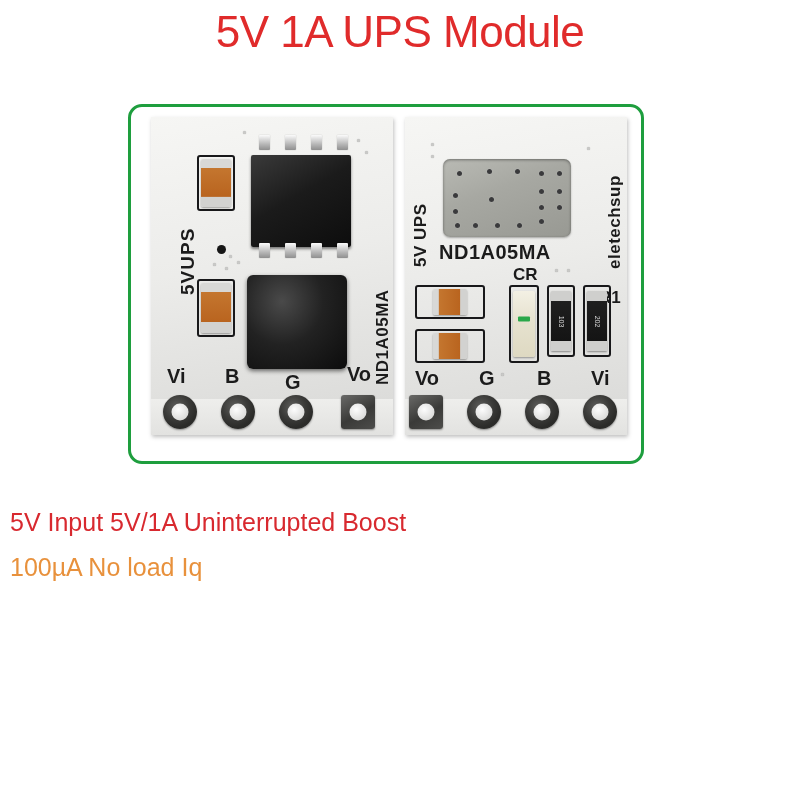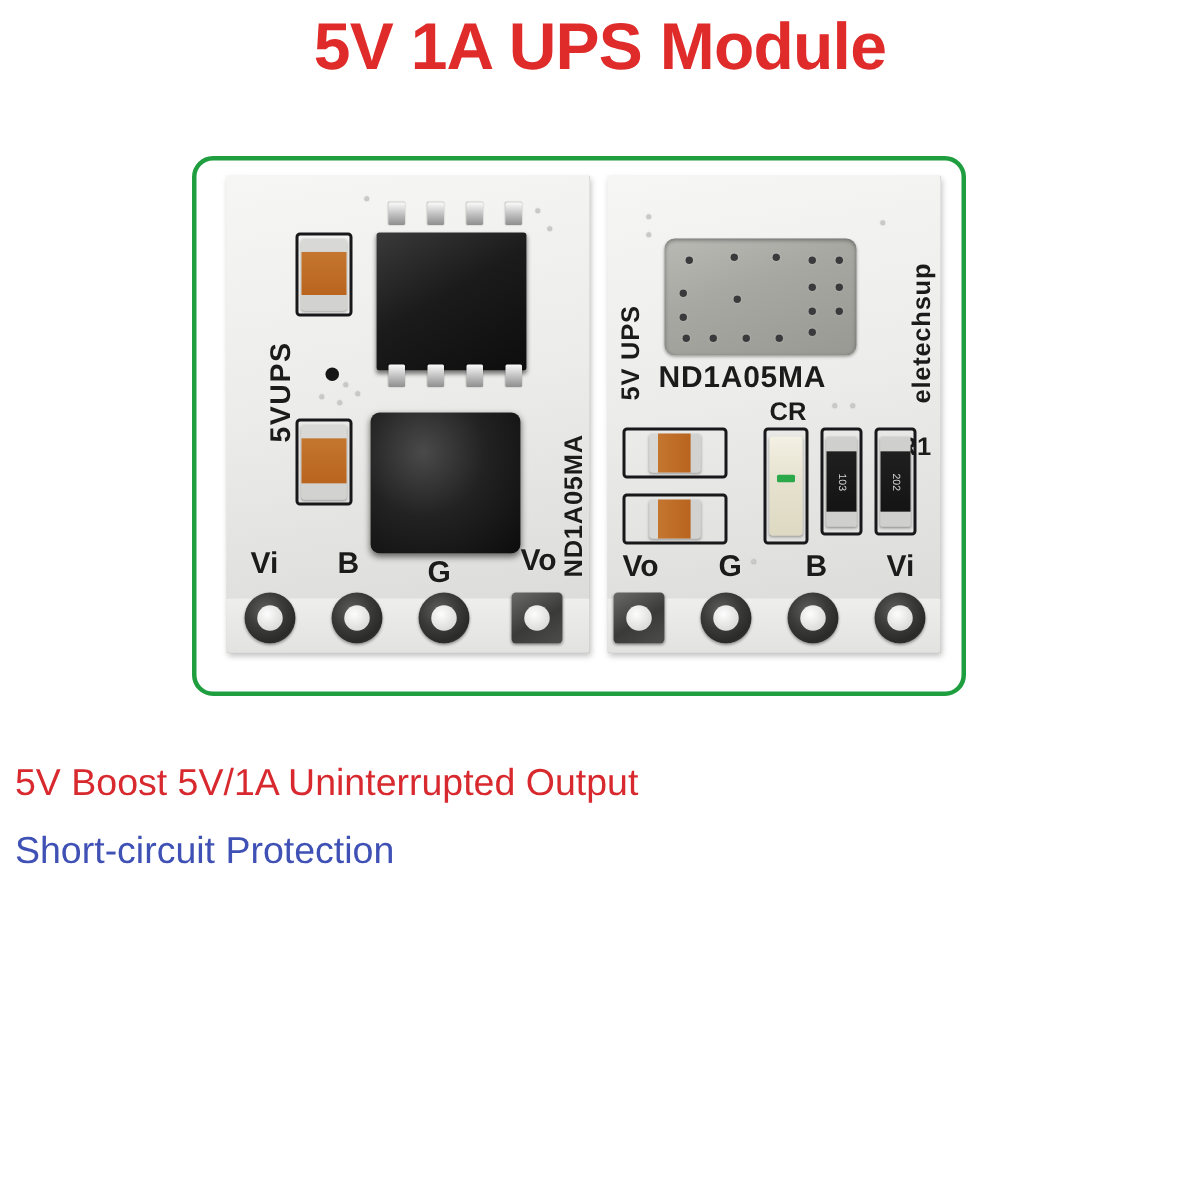"5V 1A UPS Module" #product-title { font-weight: bold -> normal }
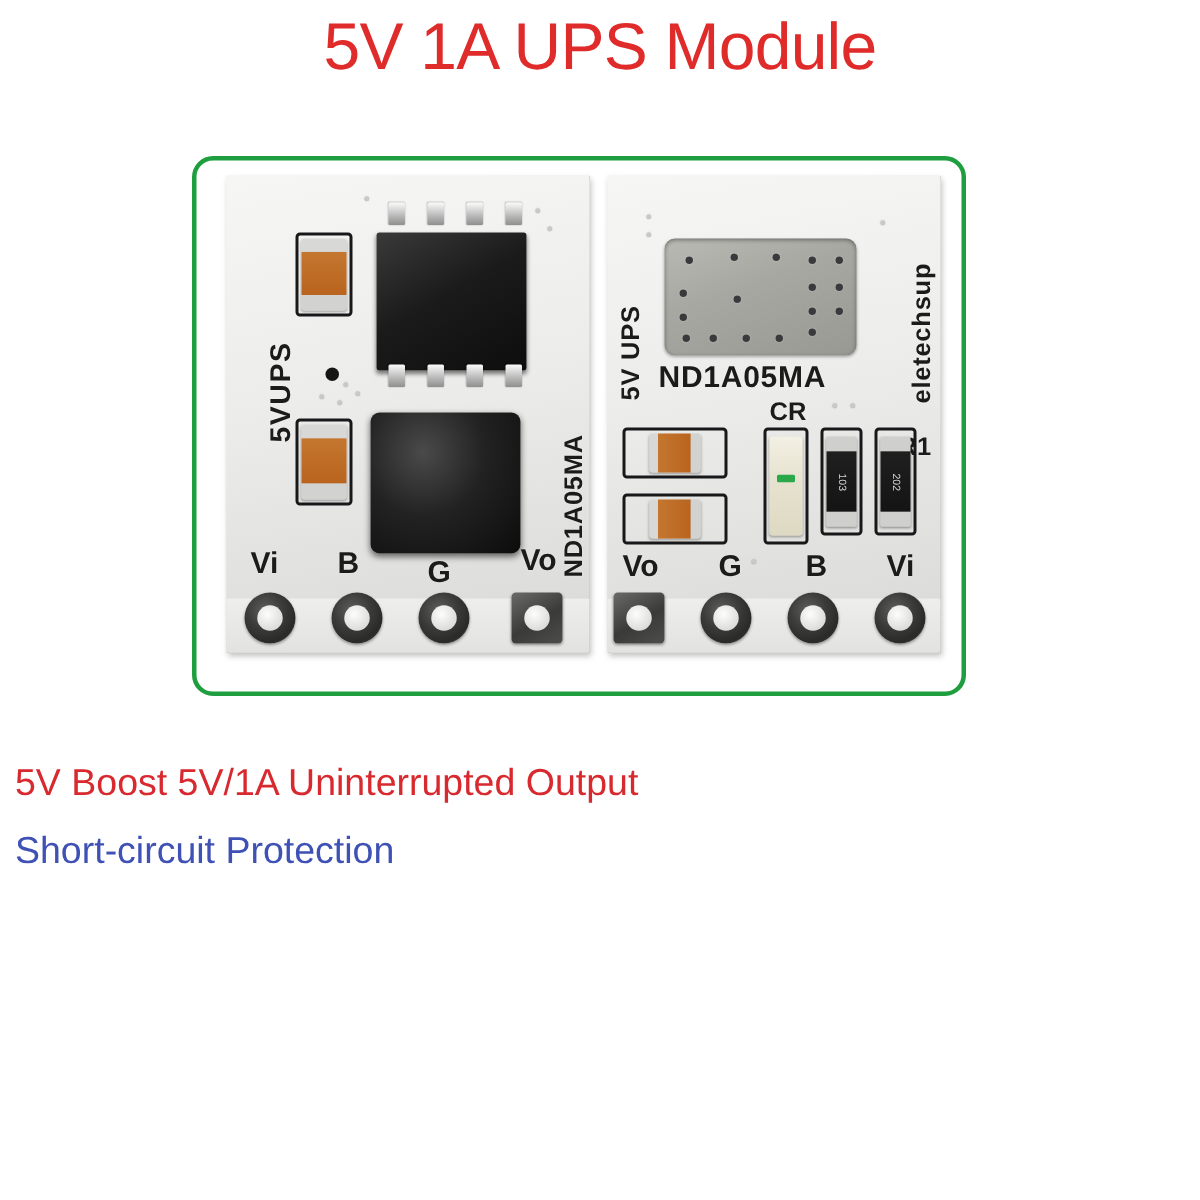"5V Boost 5V/1A Uninterrupted Output" div.feature-line { text: Boost 5V/1A Uninterrupted Output -> Input 5V/1A Uninterrupted Boost }
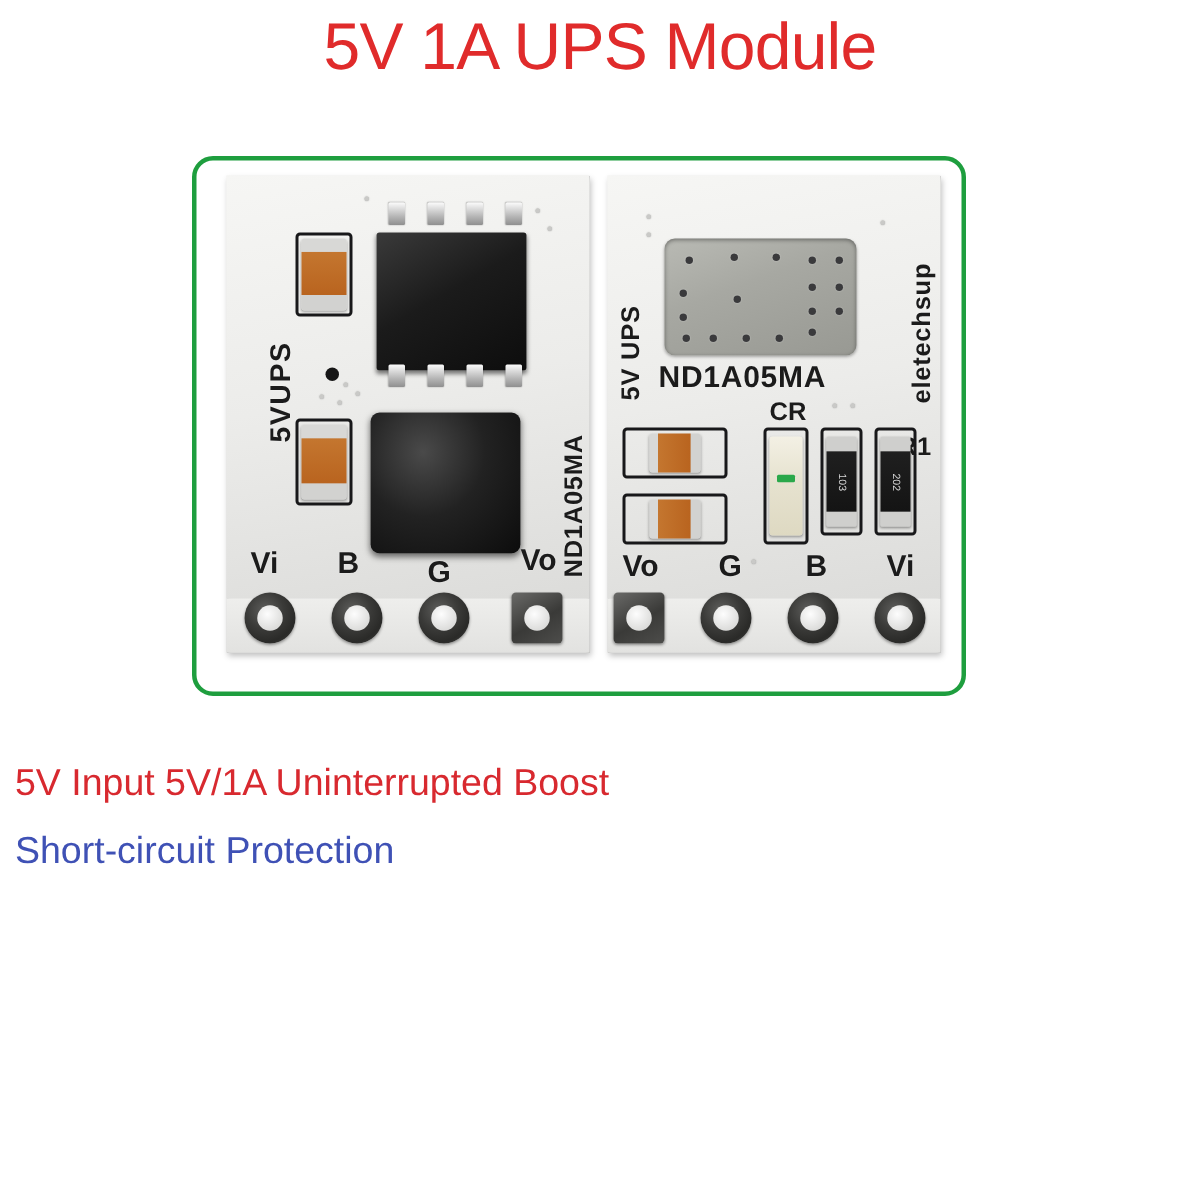"100µA No load Iq" div.feature-line { html: none -> <div>100µA No load Iq</div> }
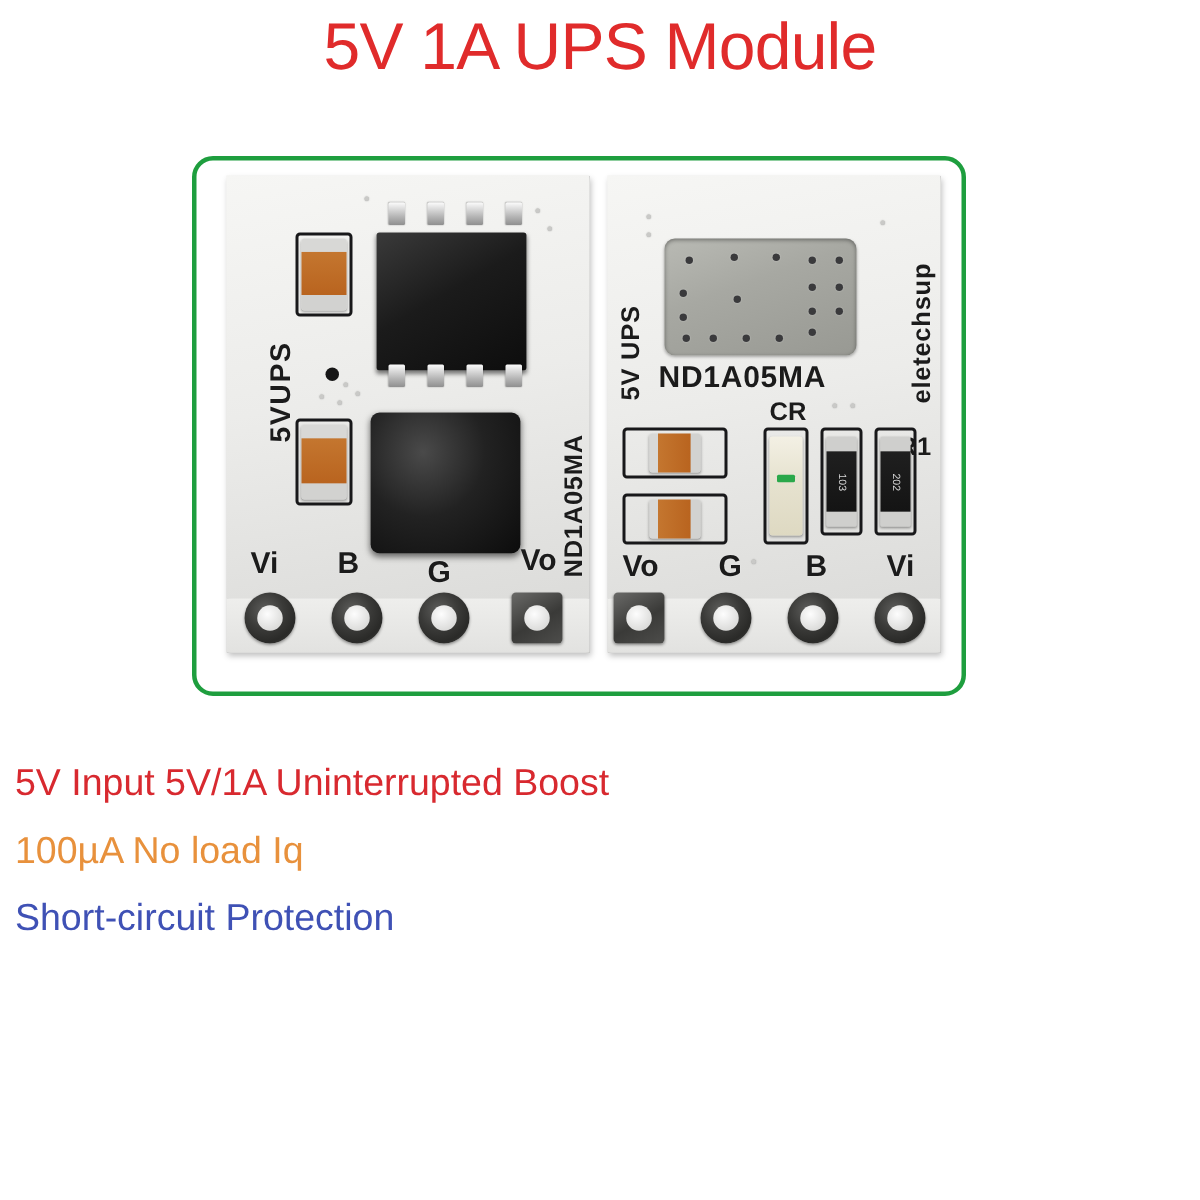"Short-circuit Protection" div.feature-line { html: <div>Short-circuit Protection</div> -> none }
